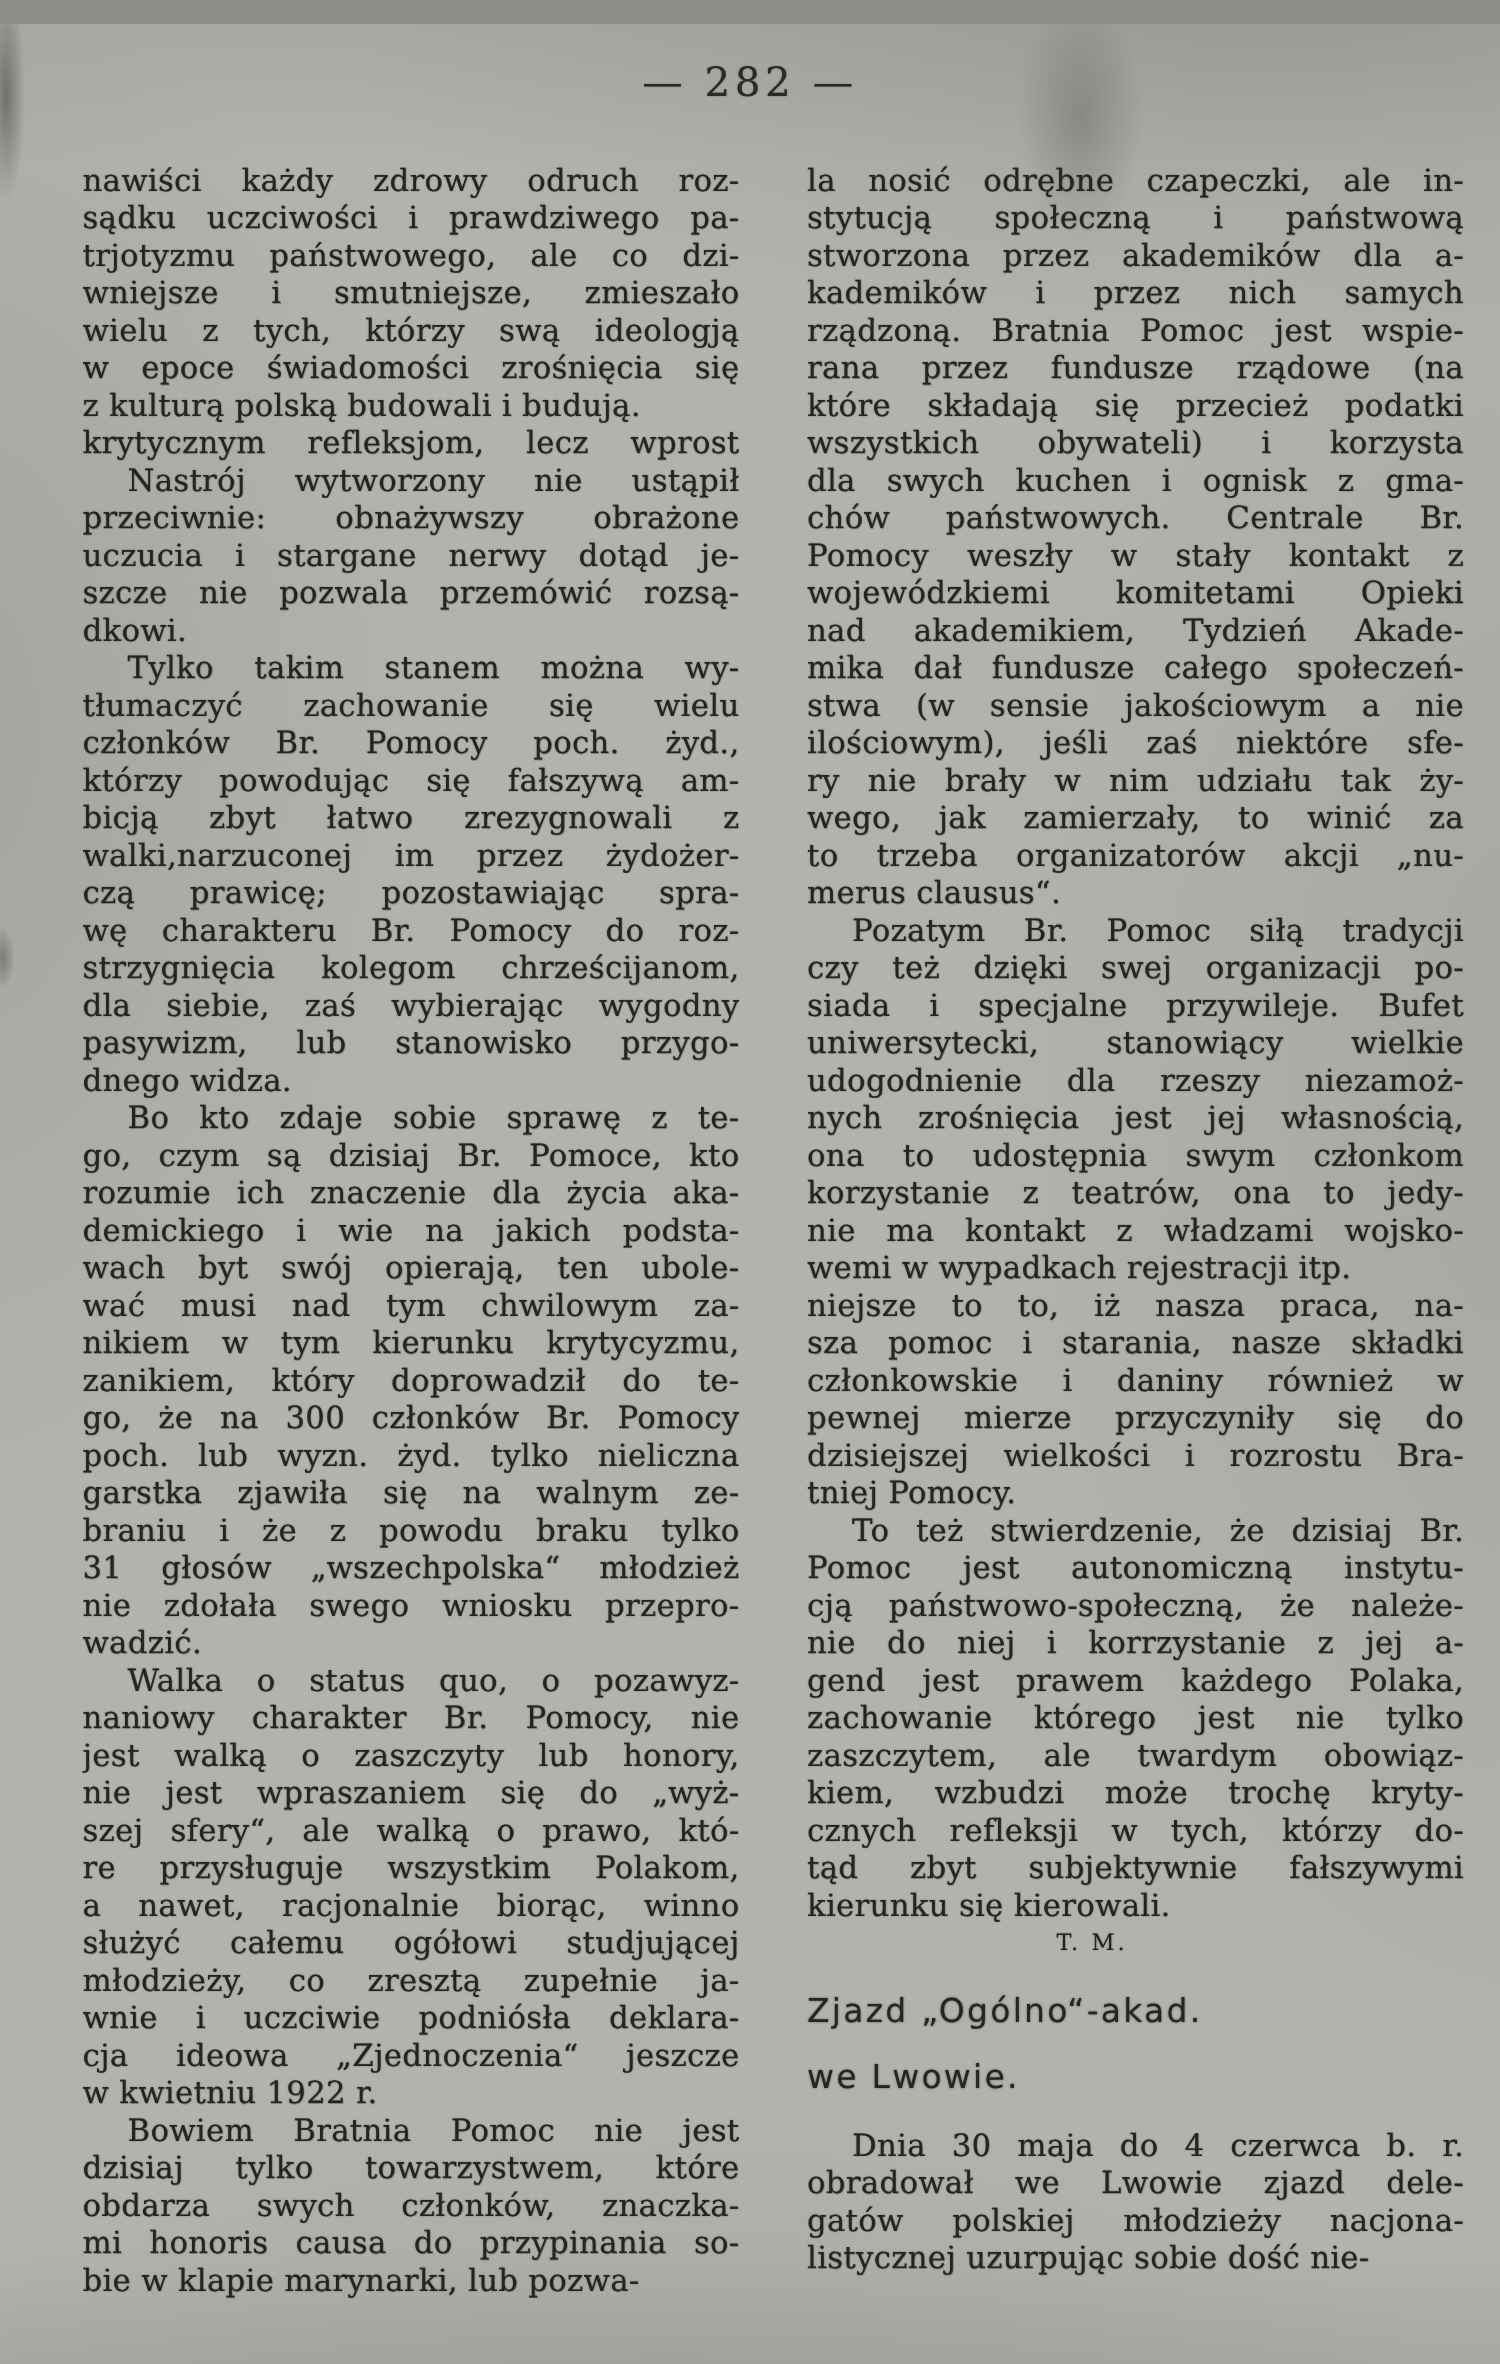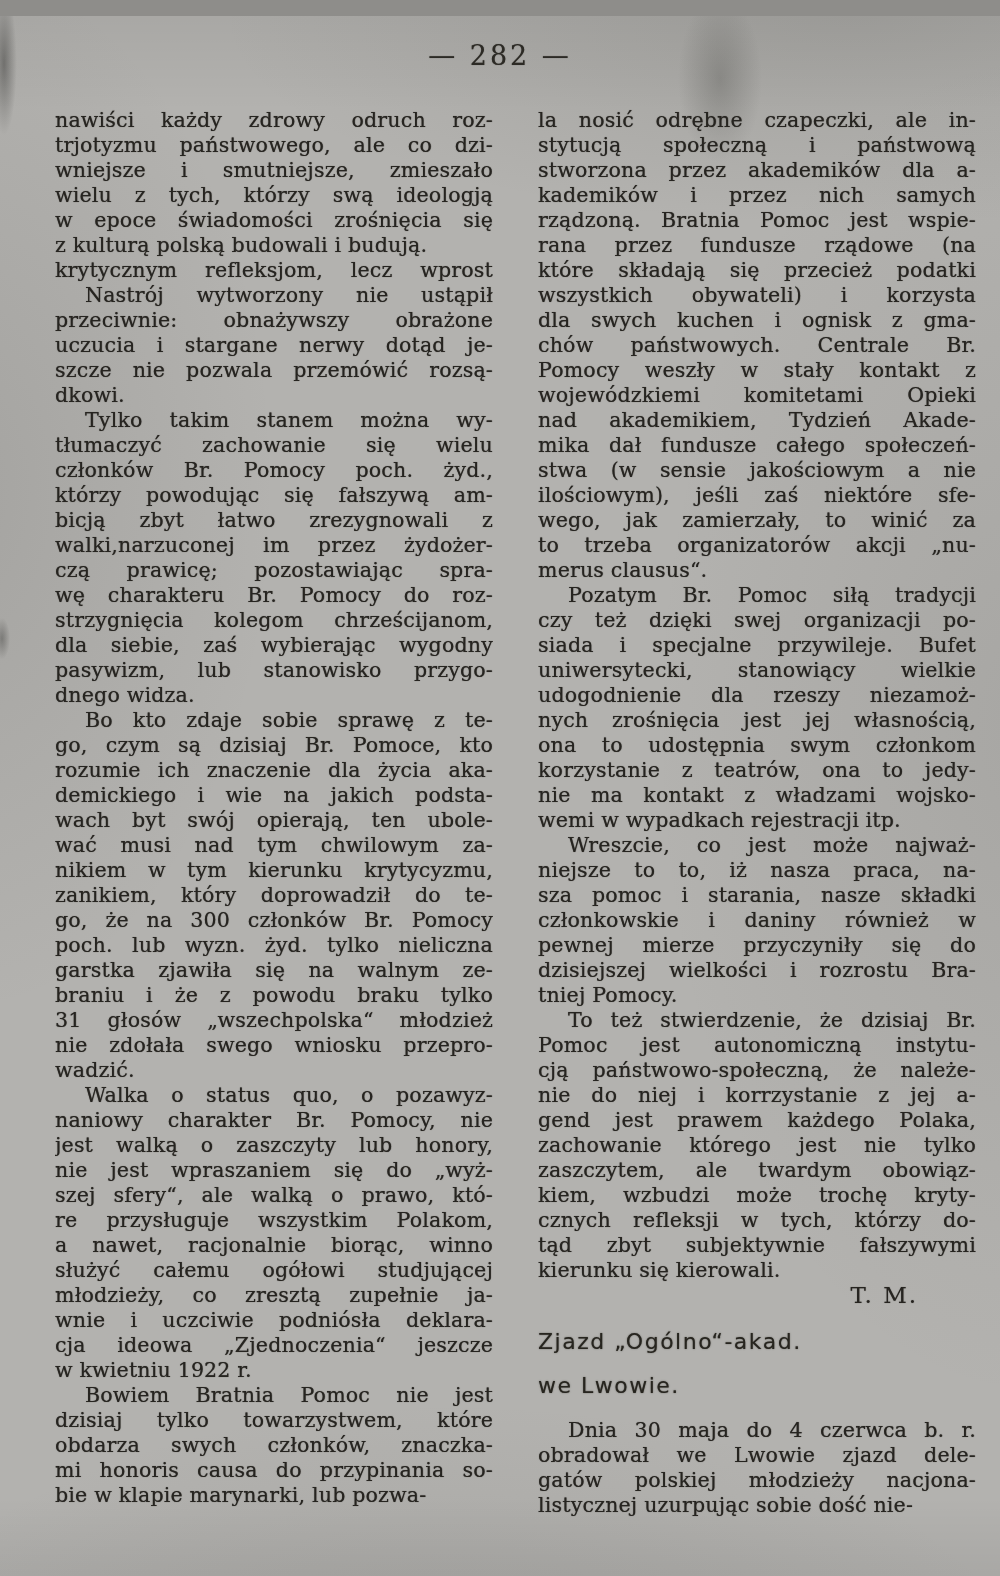"sądku uczciwości i prawdziwego pa-" div.line { html: none -> <div>sądku uczciwości i prawdziwego pa-</div> }
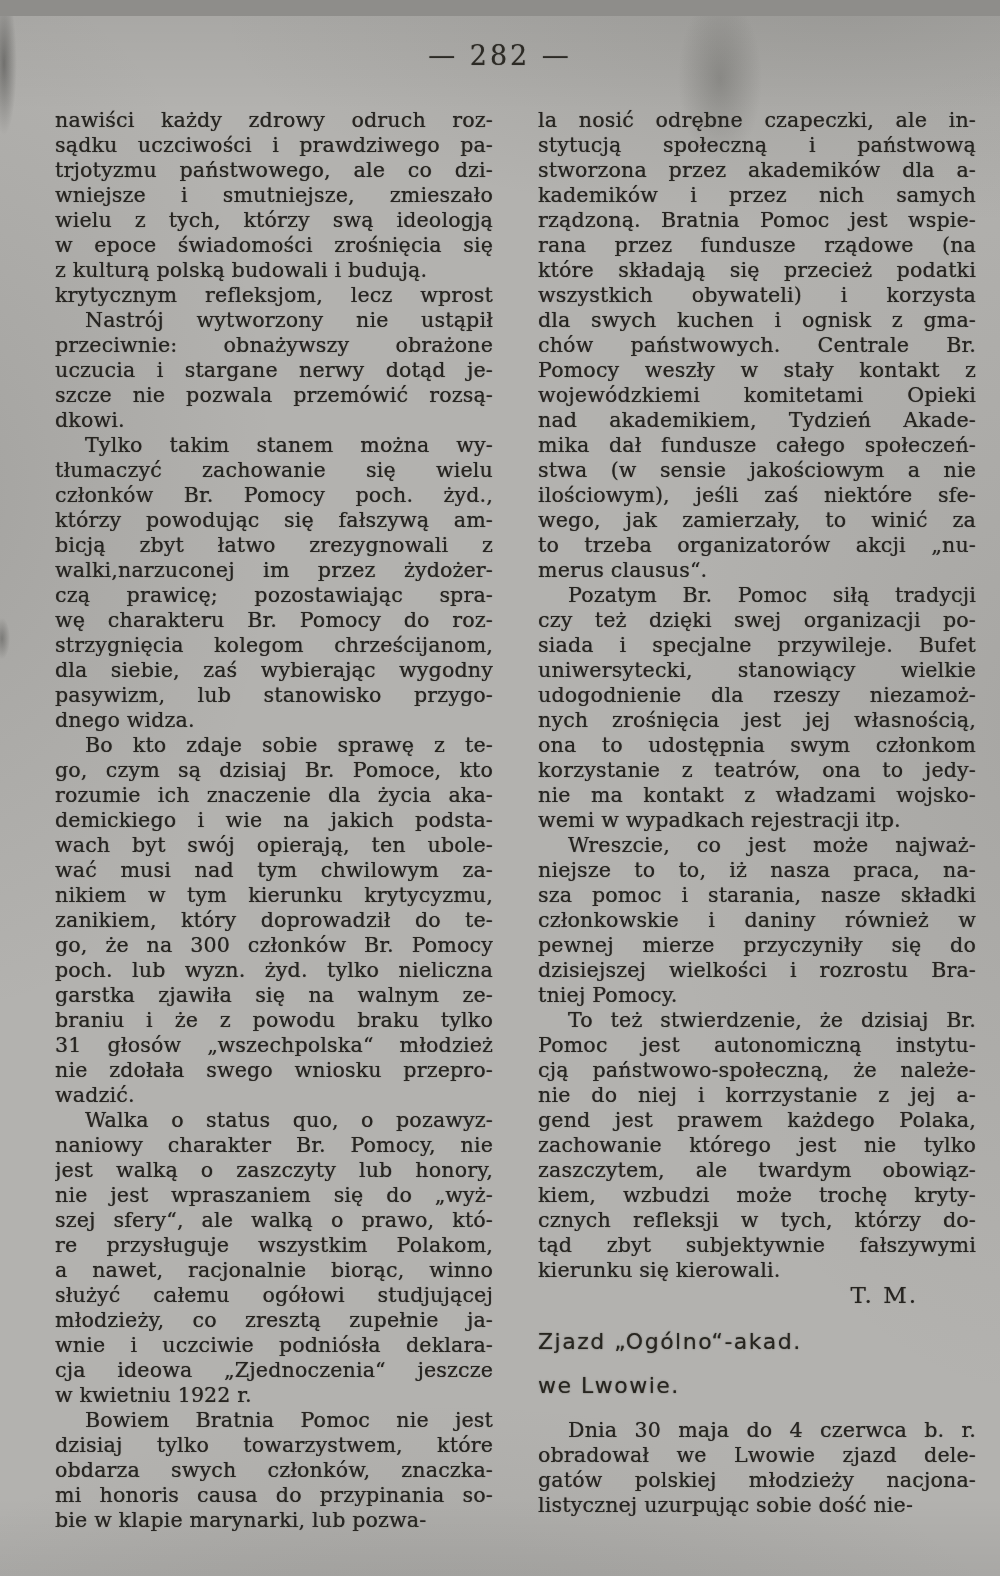"ry nie brały w nim" div.line { html: none -> <div>ry nie brały w nim udziału tak ży-</div> }
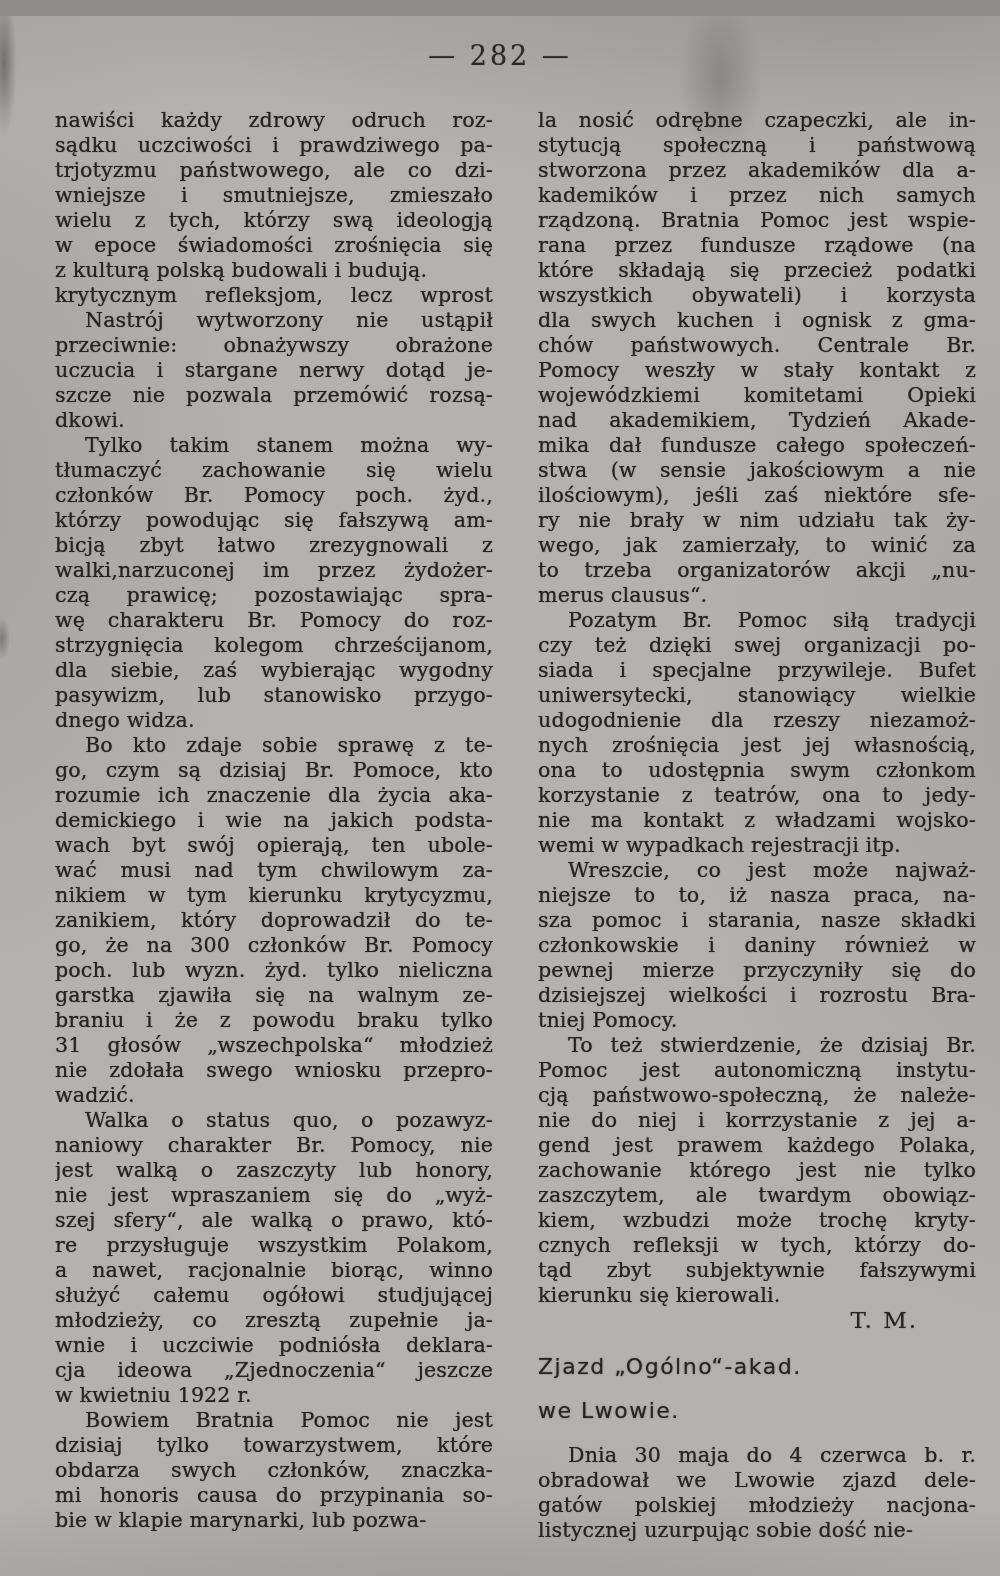"Wreszcie, co jest może najważ-" div.line { html: <div>Wreszcie, co jest może najważ-</div> -> none }
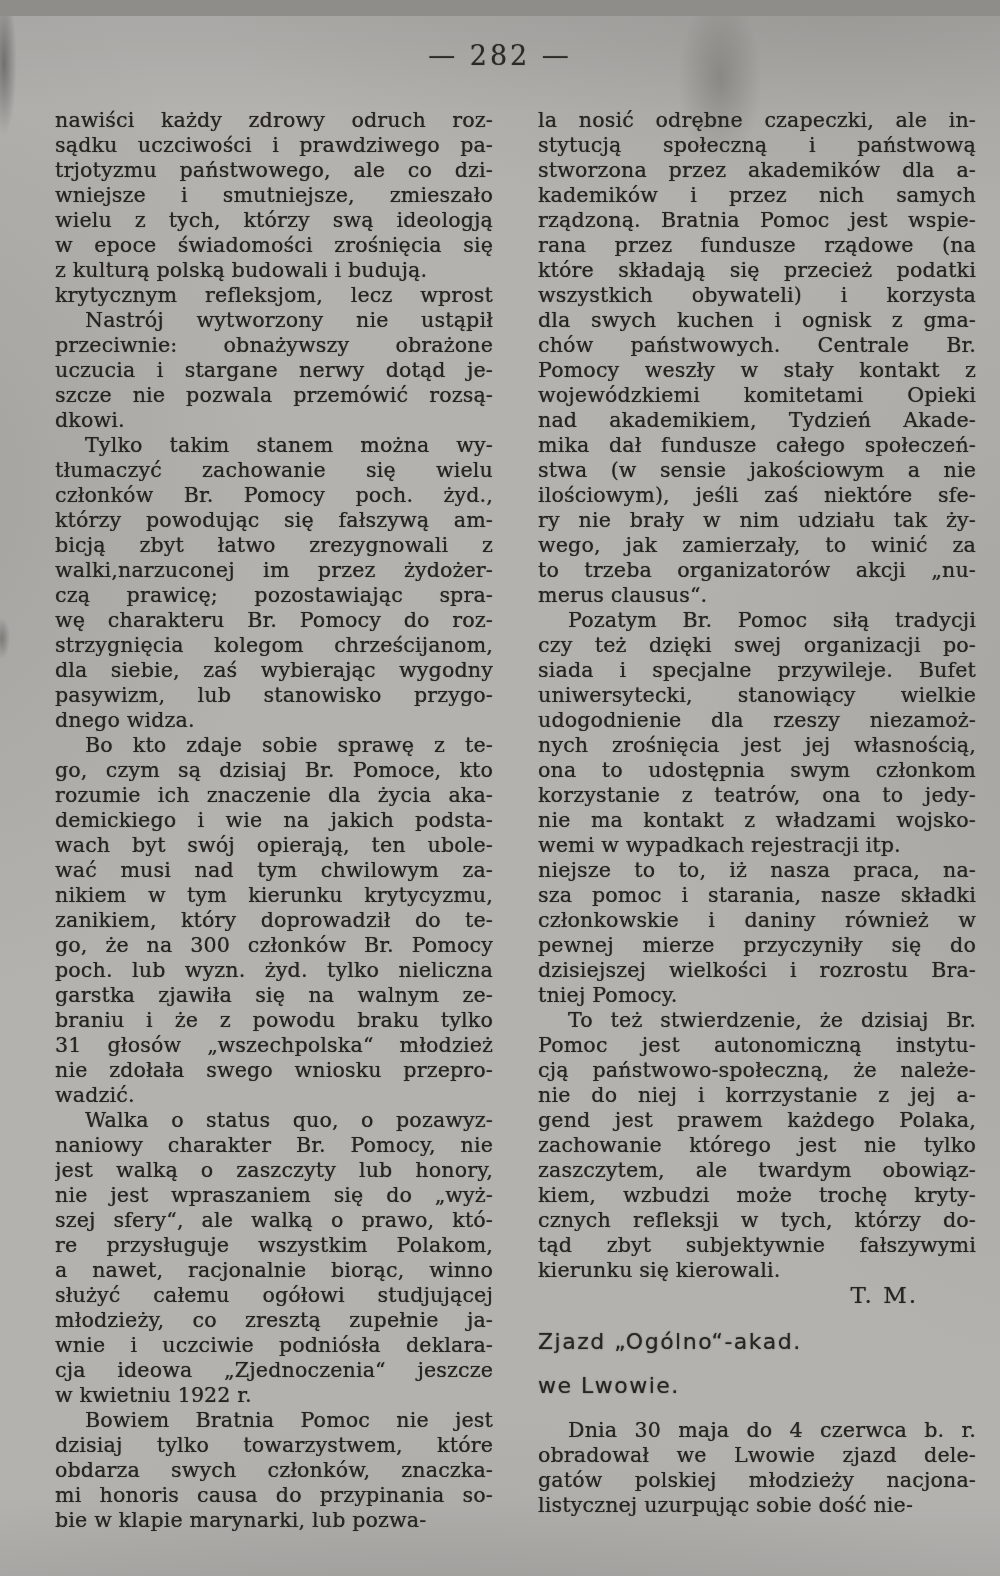"T. M." .signature { font-size: 23px -> 15px; text-align: right -> center }
